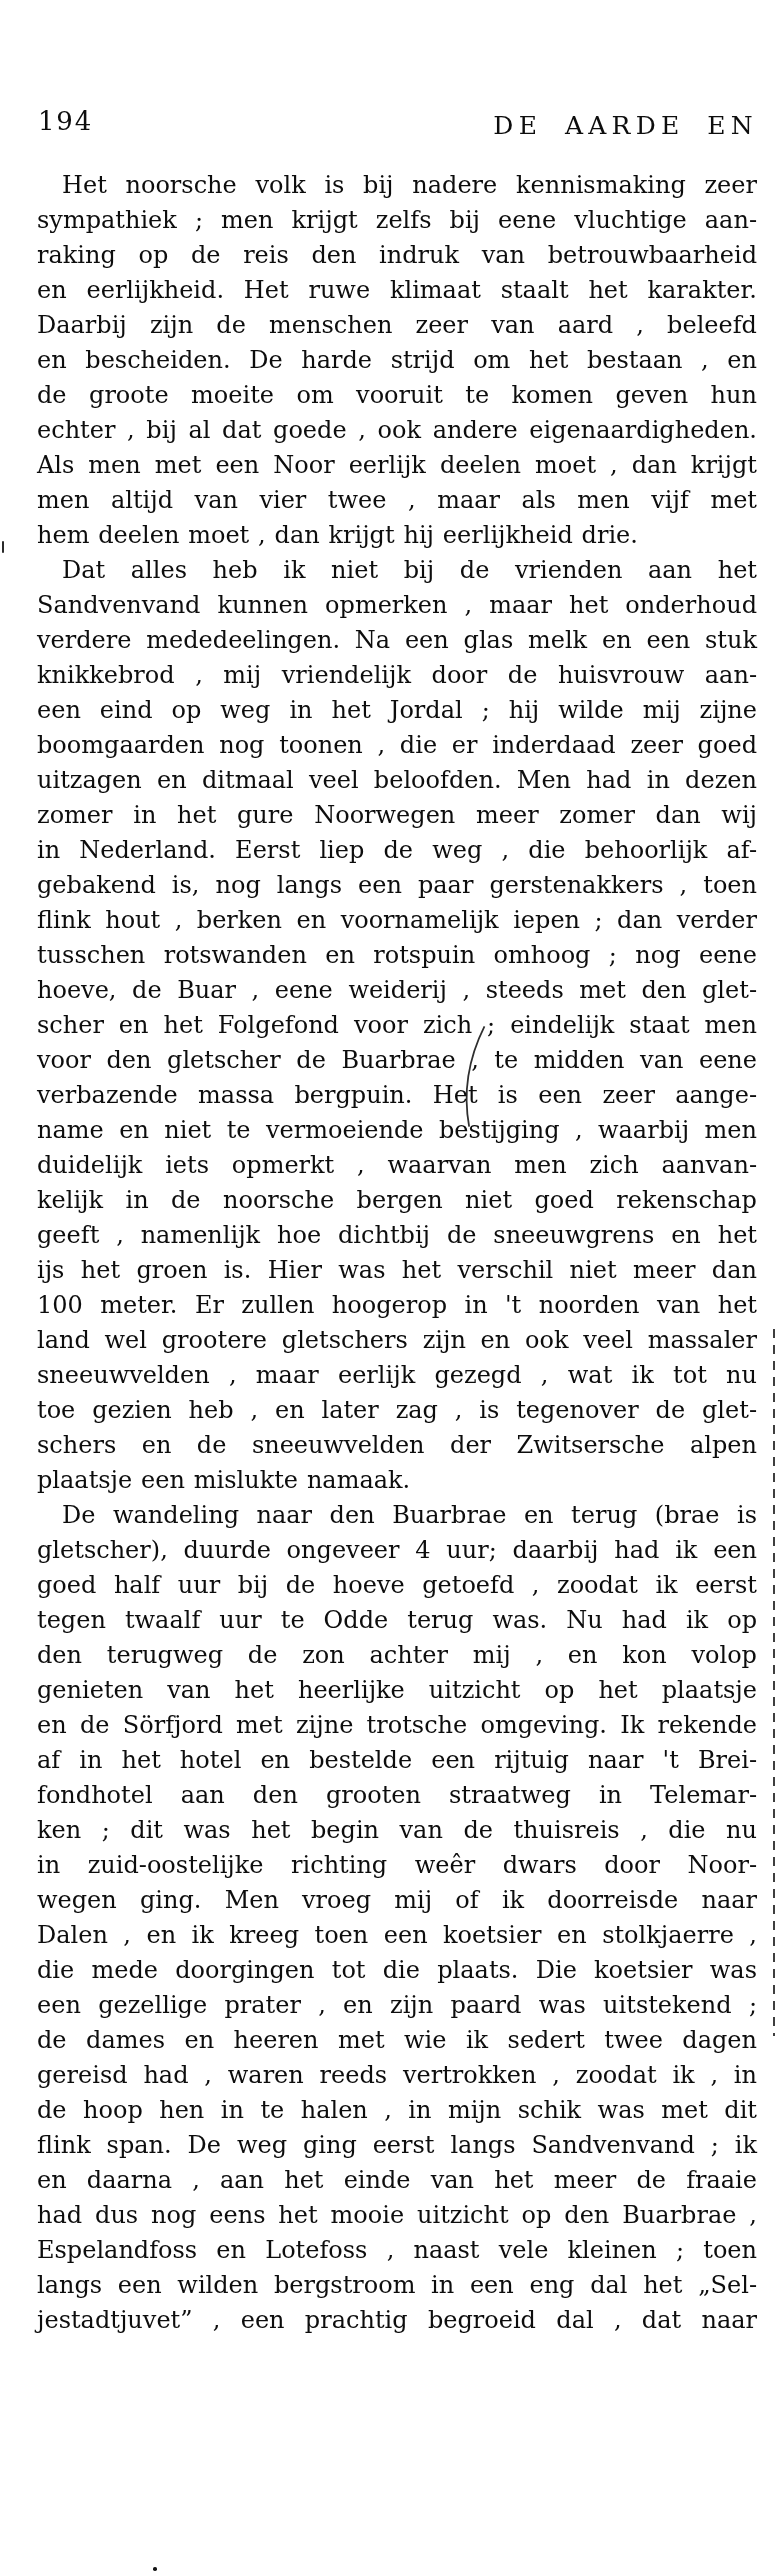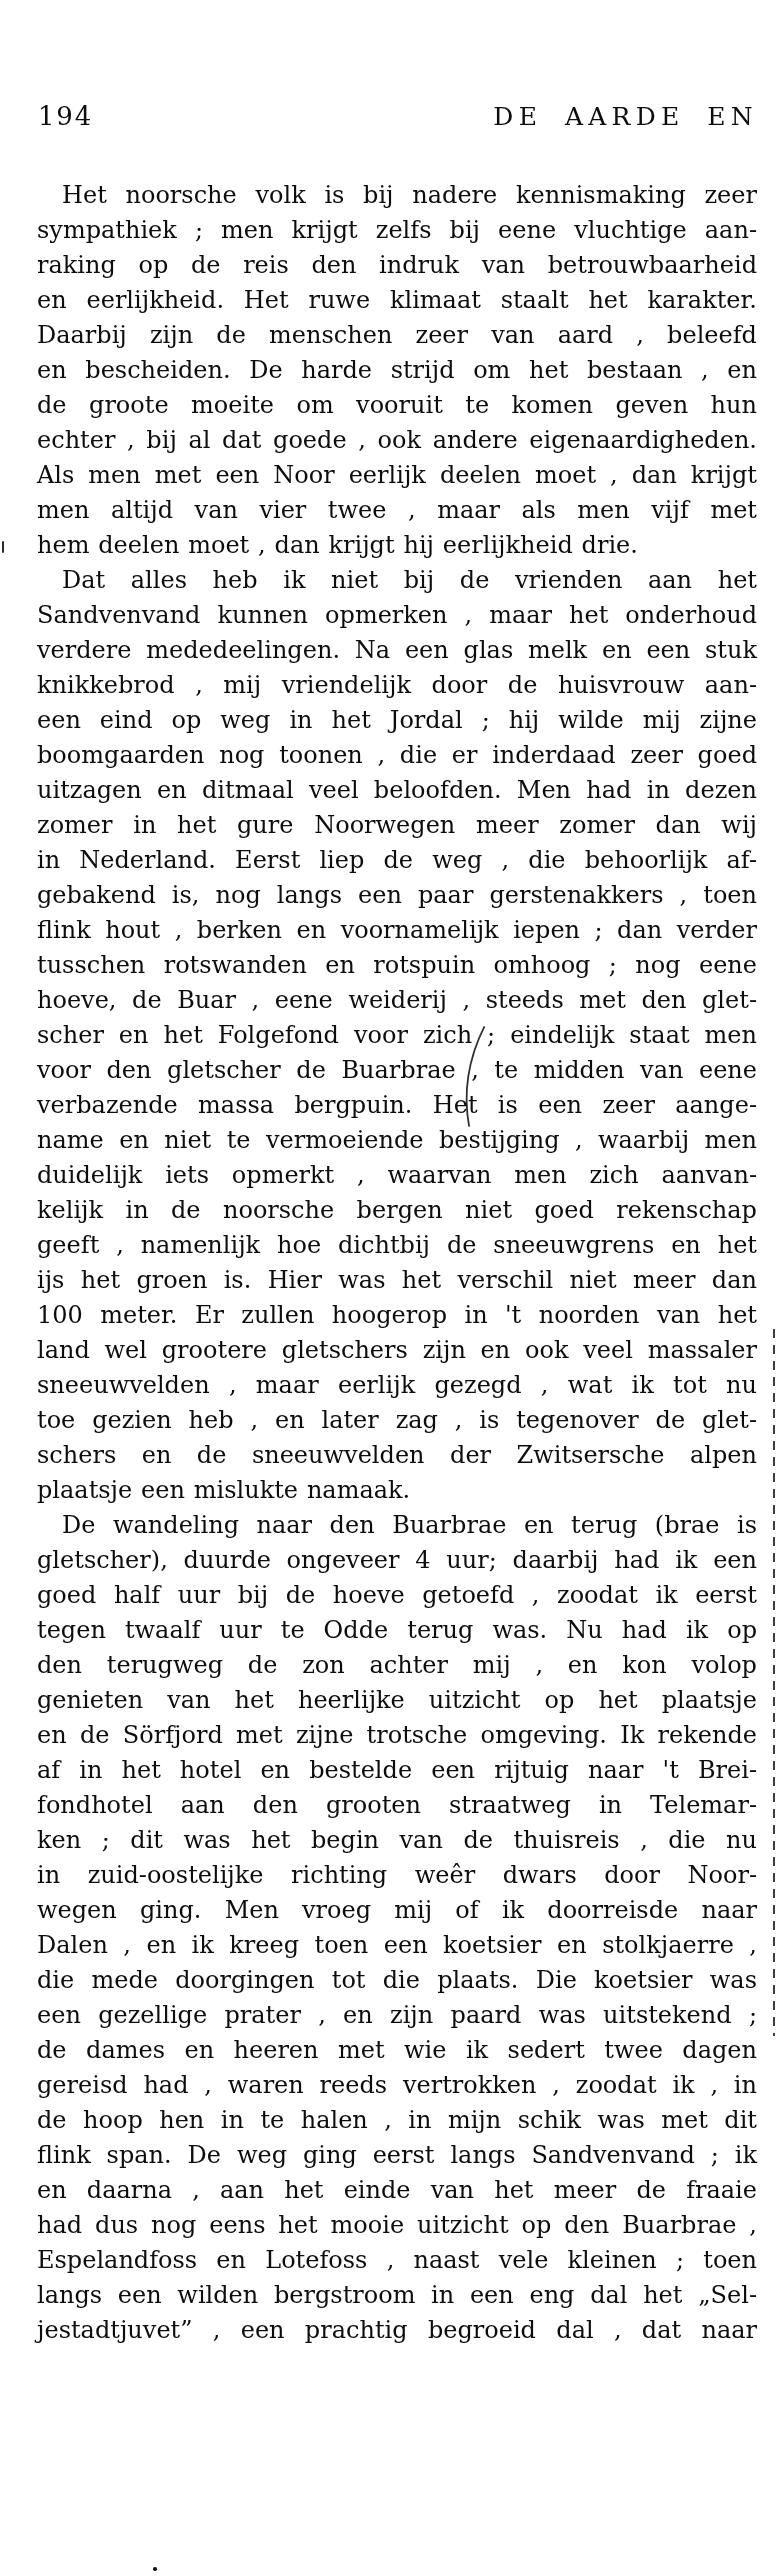"DE AARDE EN" .running-title { margin-top: none -> 10px }
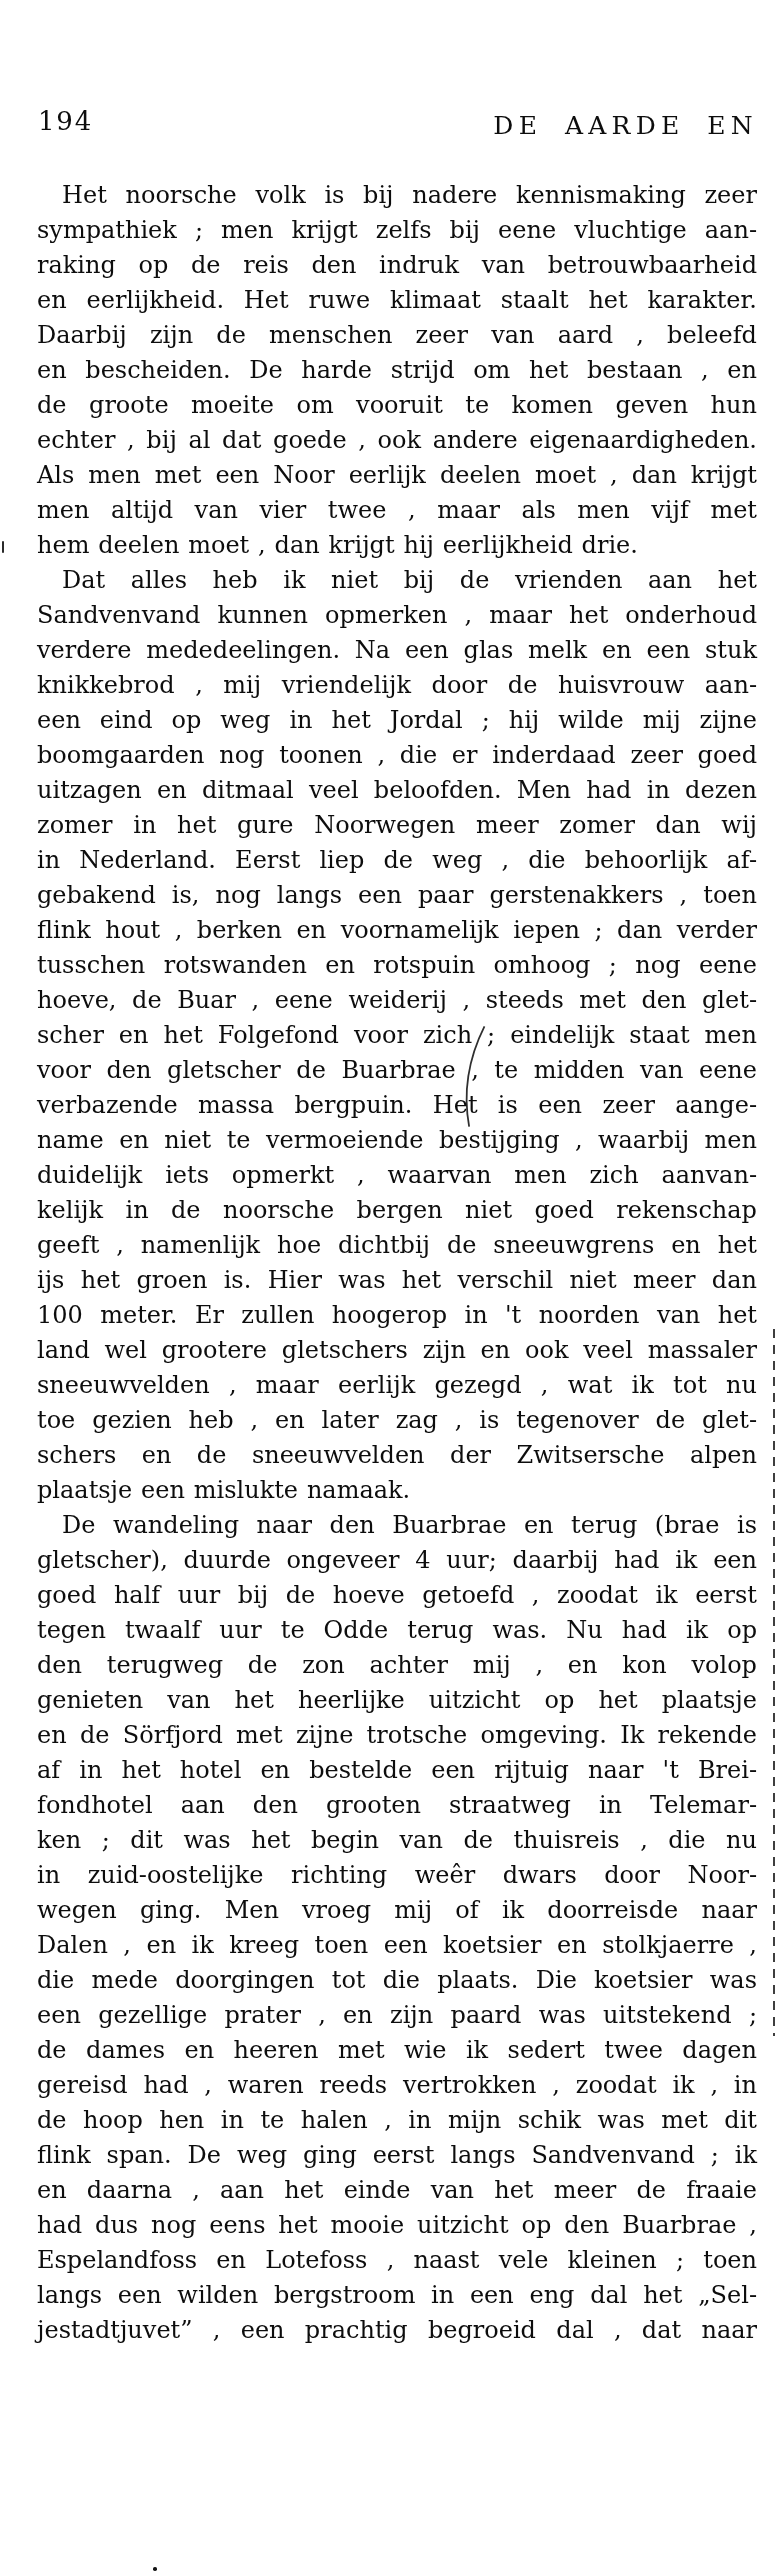"Het noorsche volk is bij" .body-block { top: 178px -> 168px }
